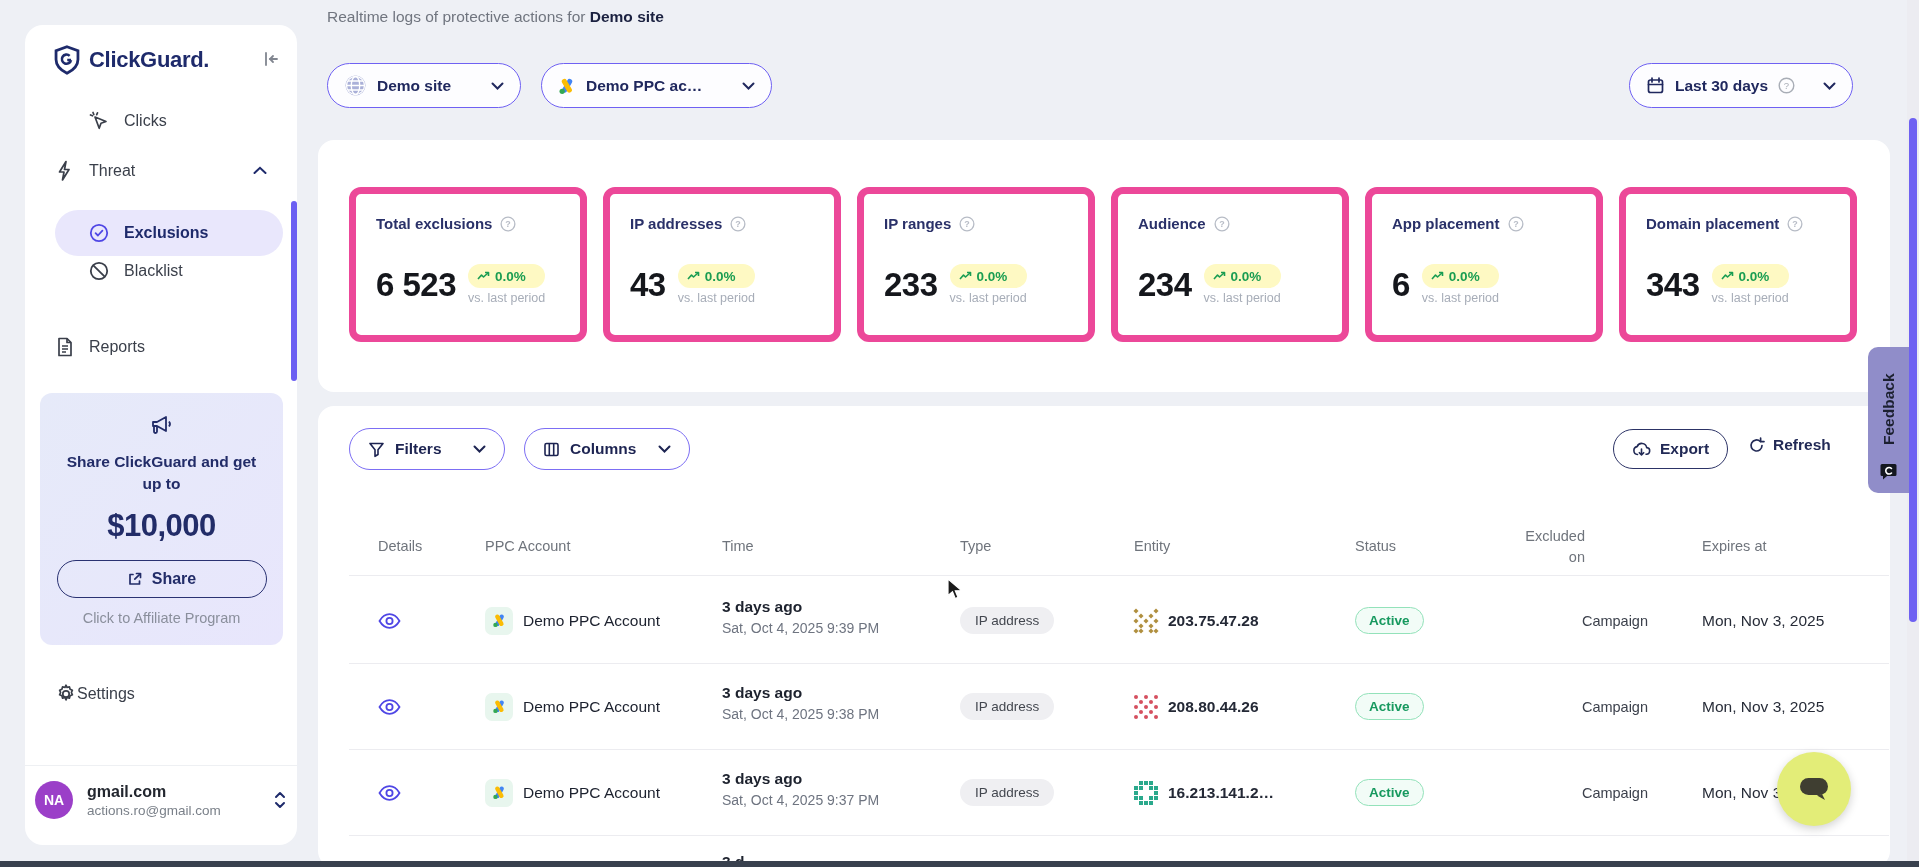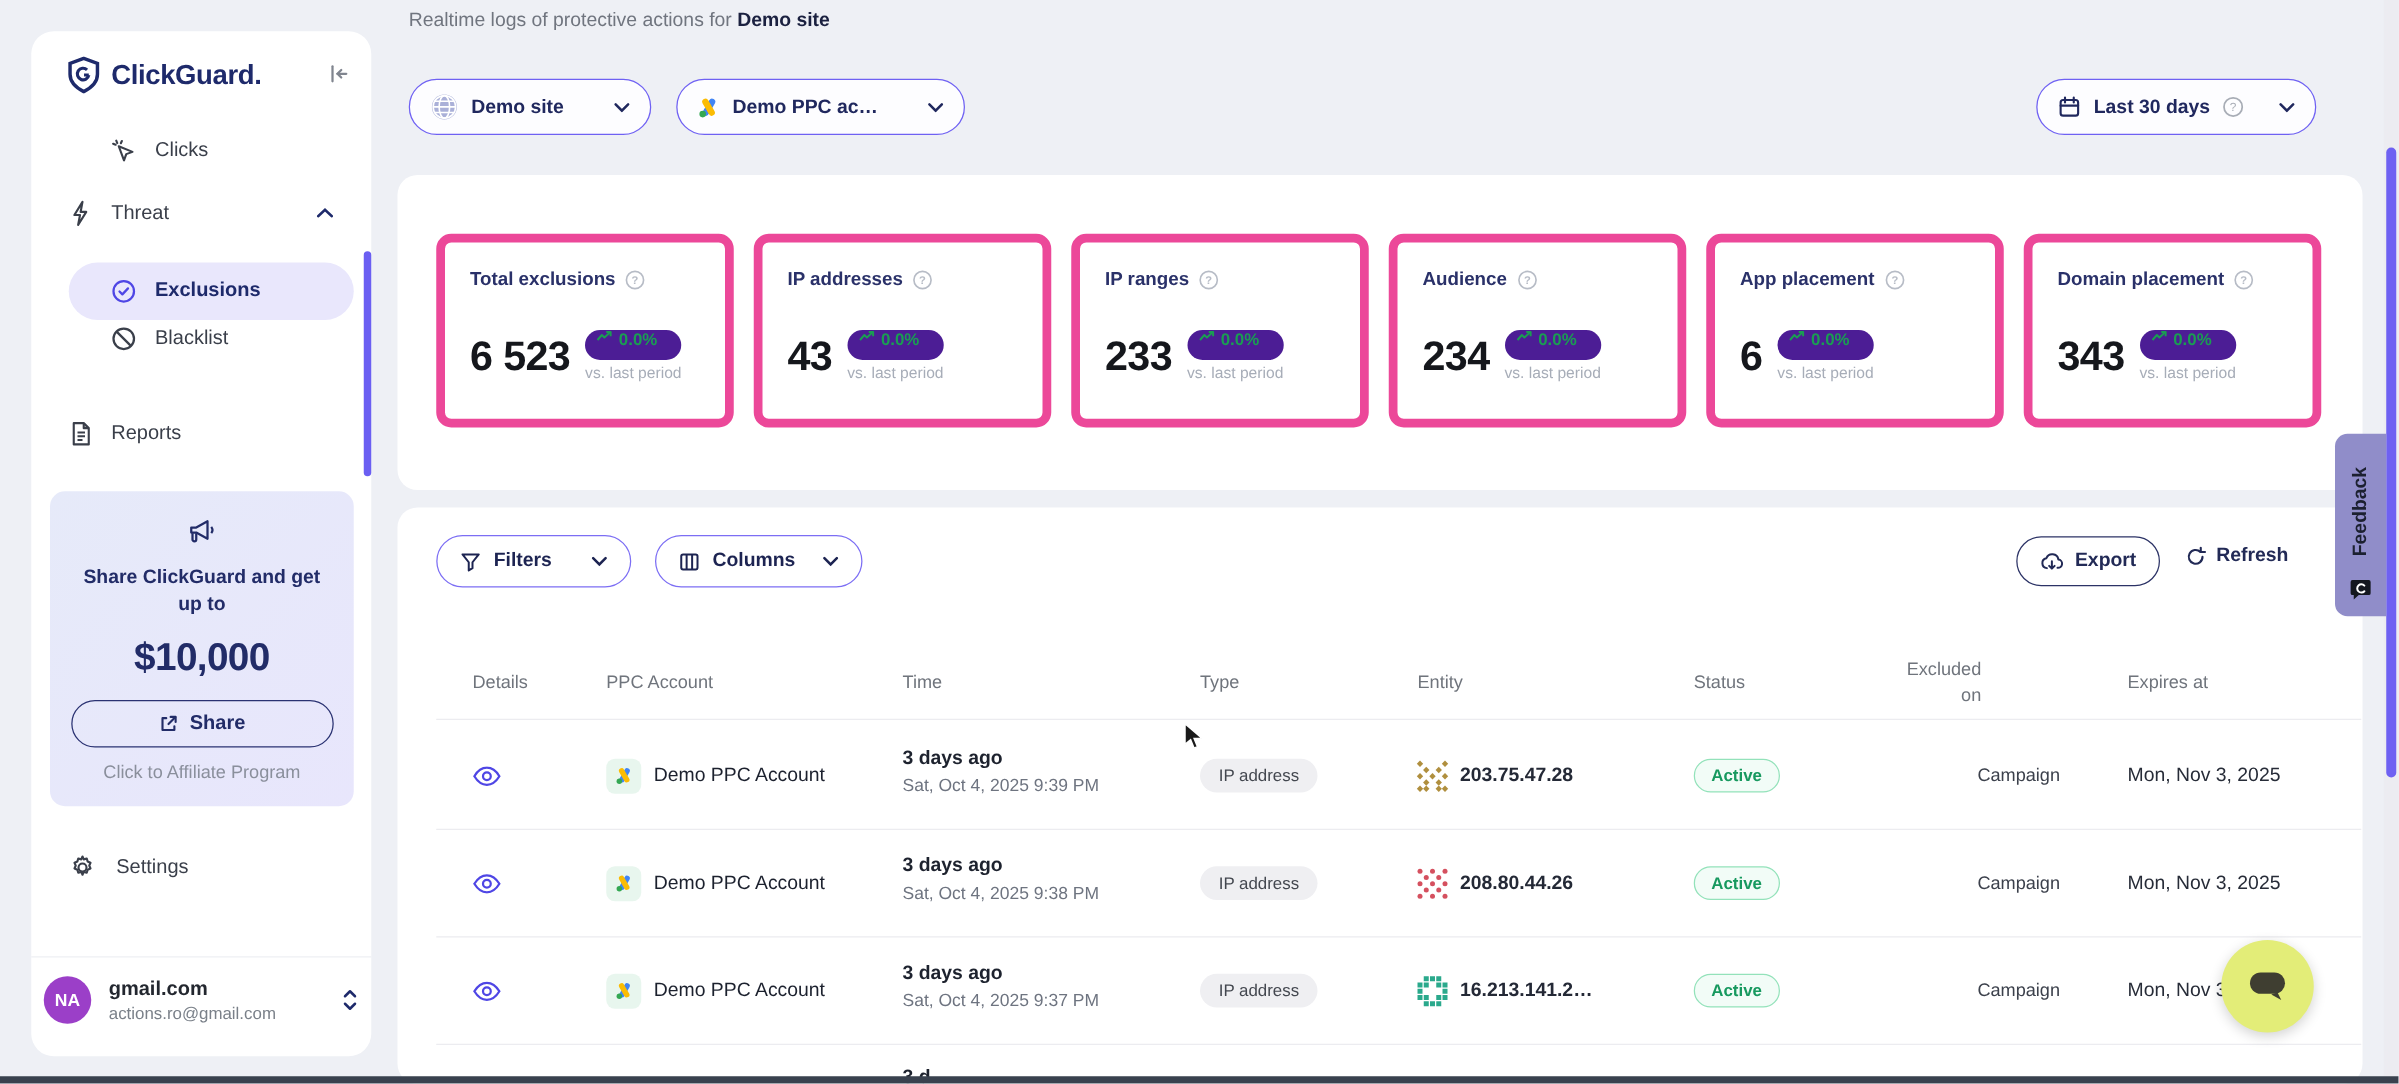"0.0%" .delta-badge { align-items: flex-start -> center; background: #4c1d95 -> #fef9c3 }
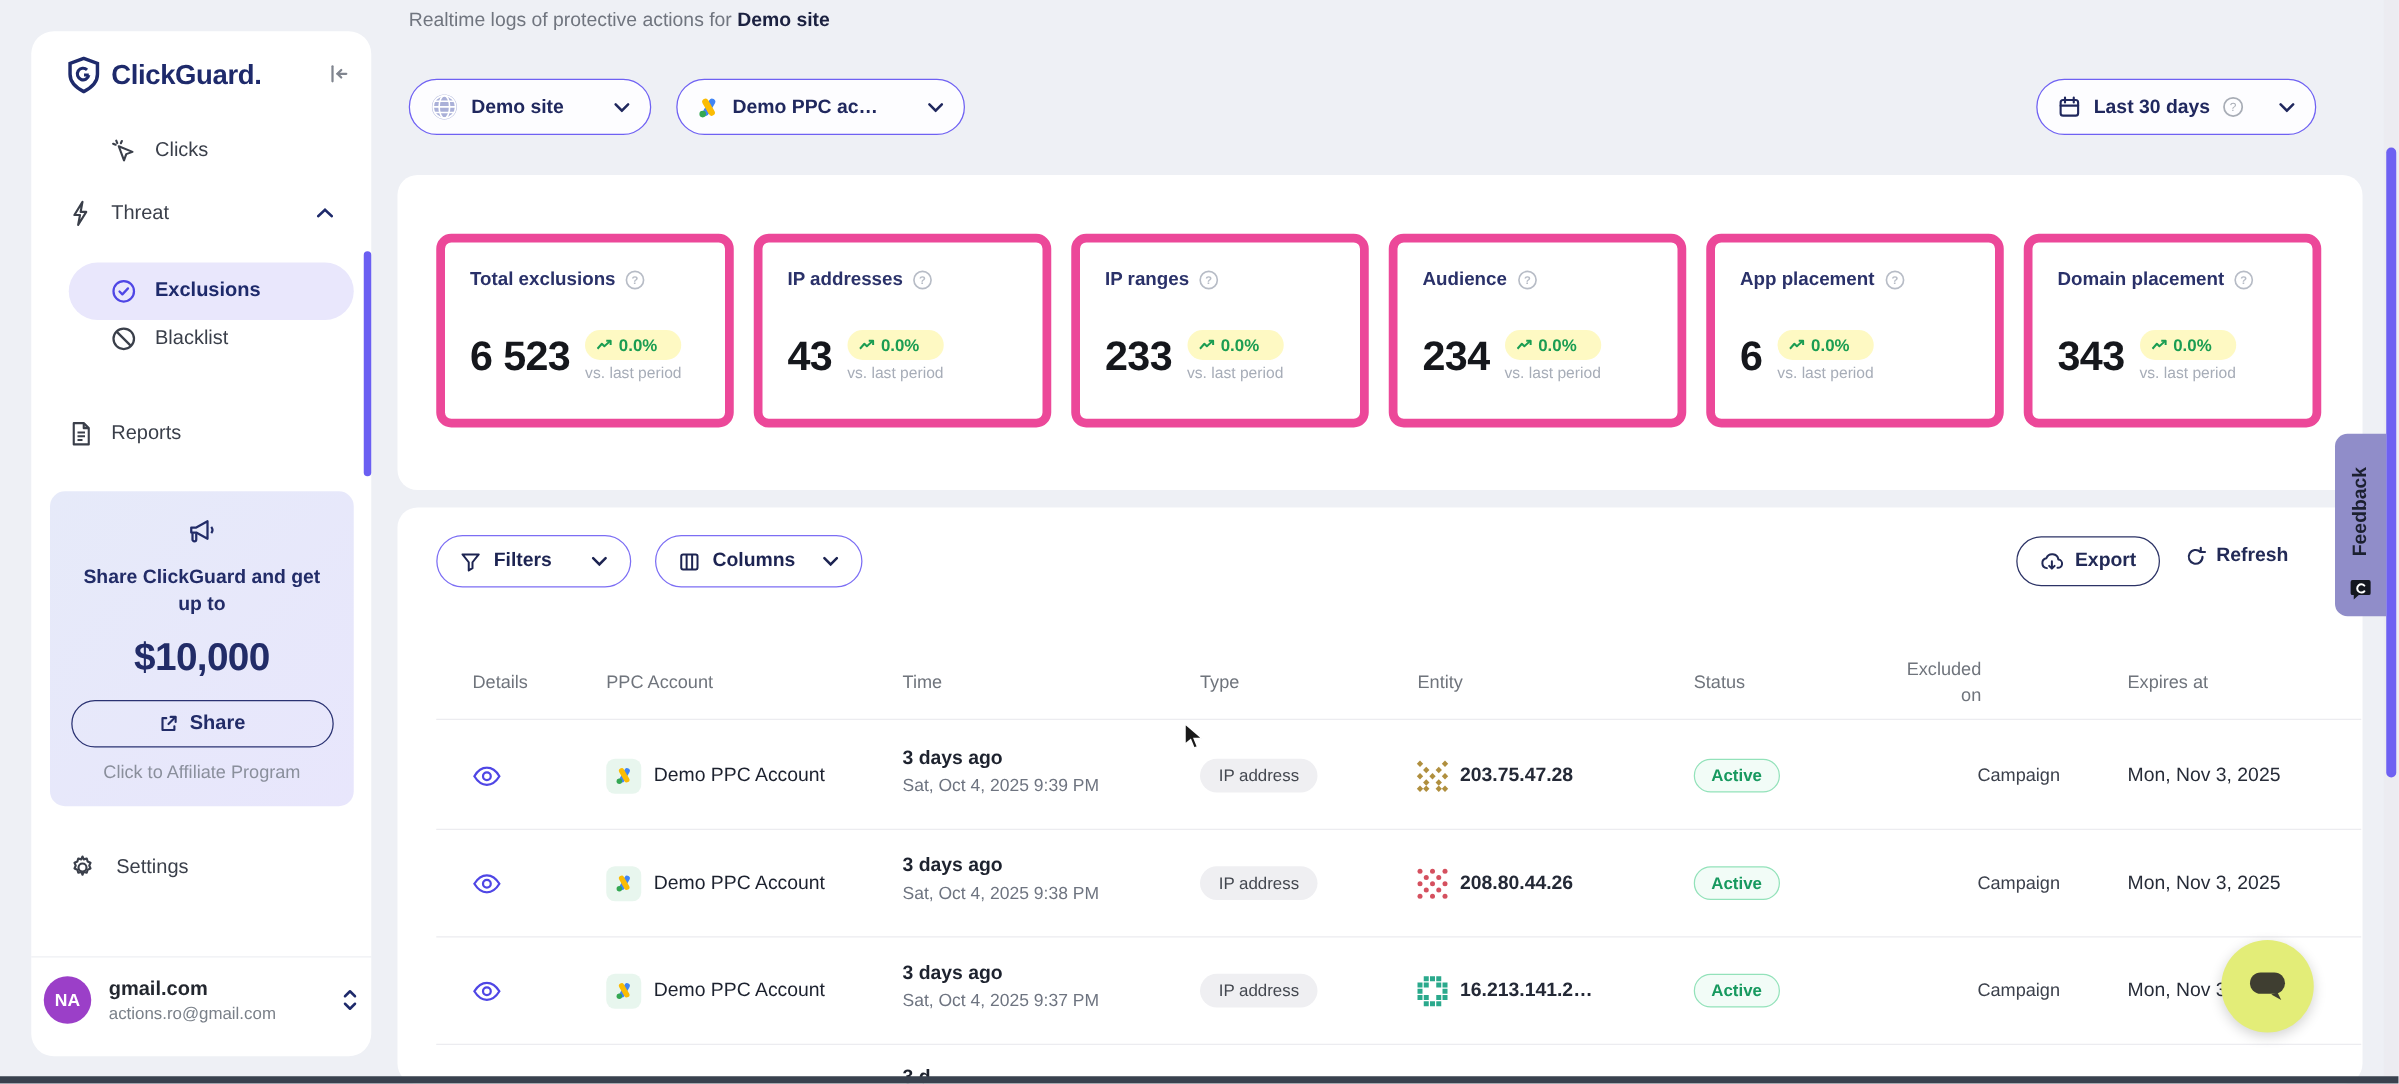"Settings" .settings-row { gap: 16px -> none }
